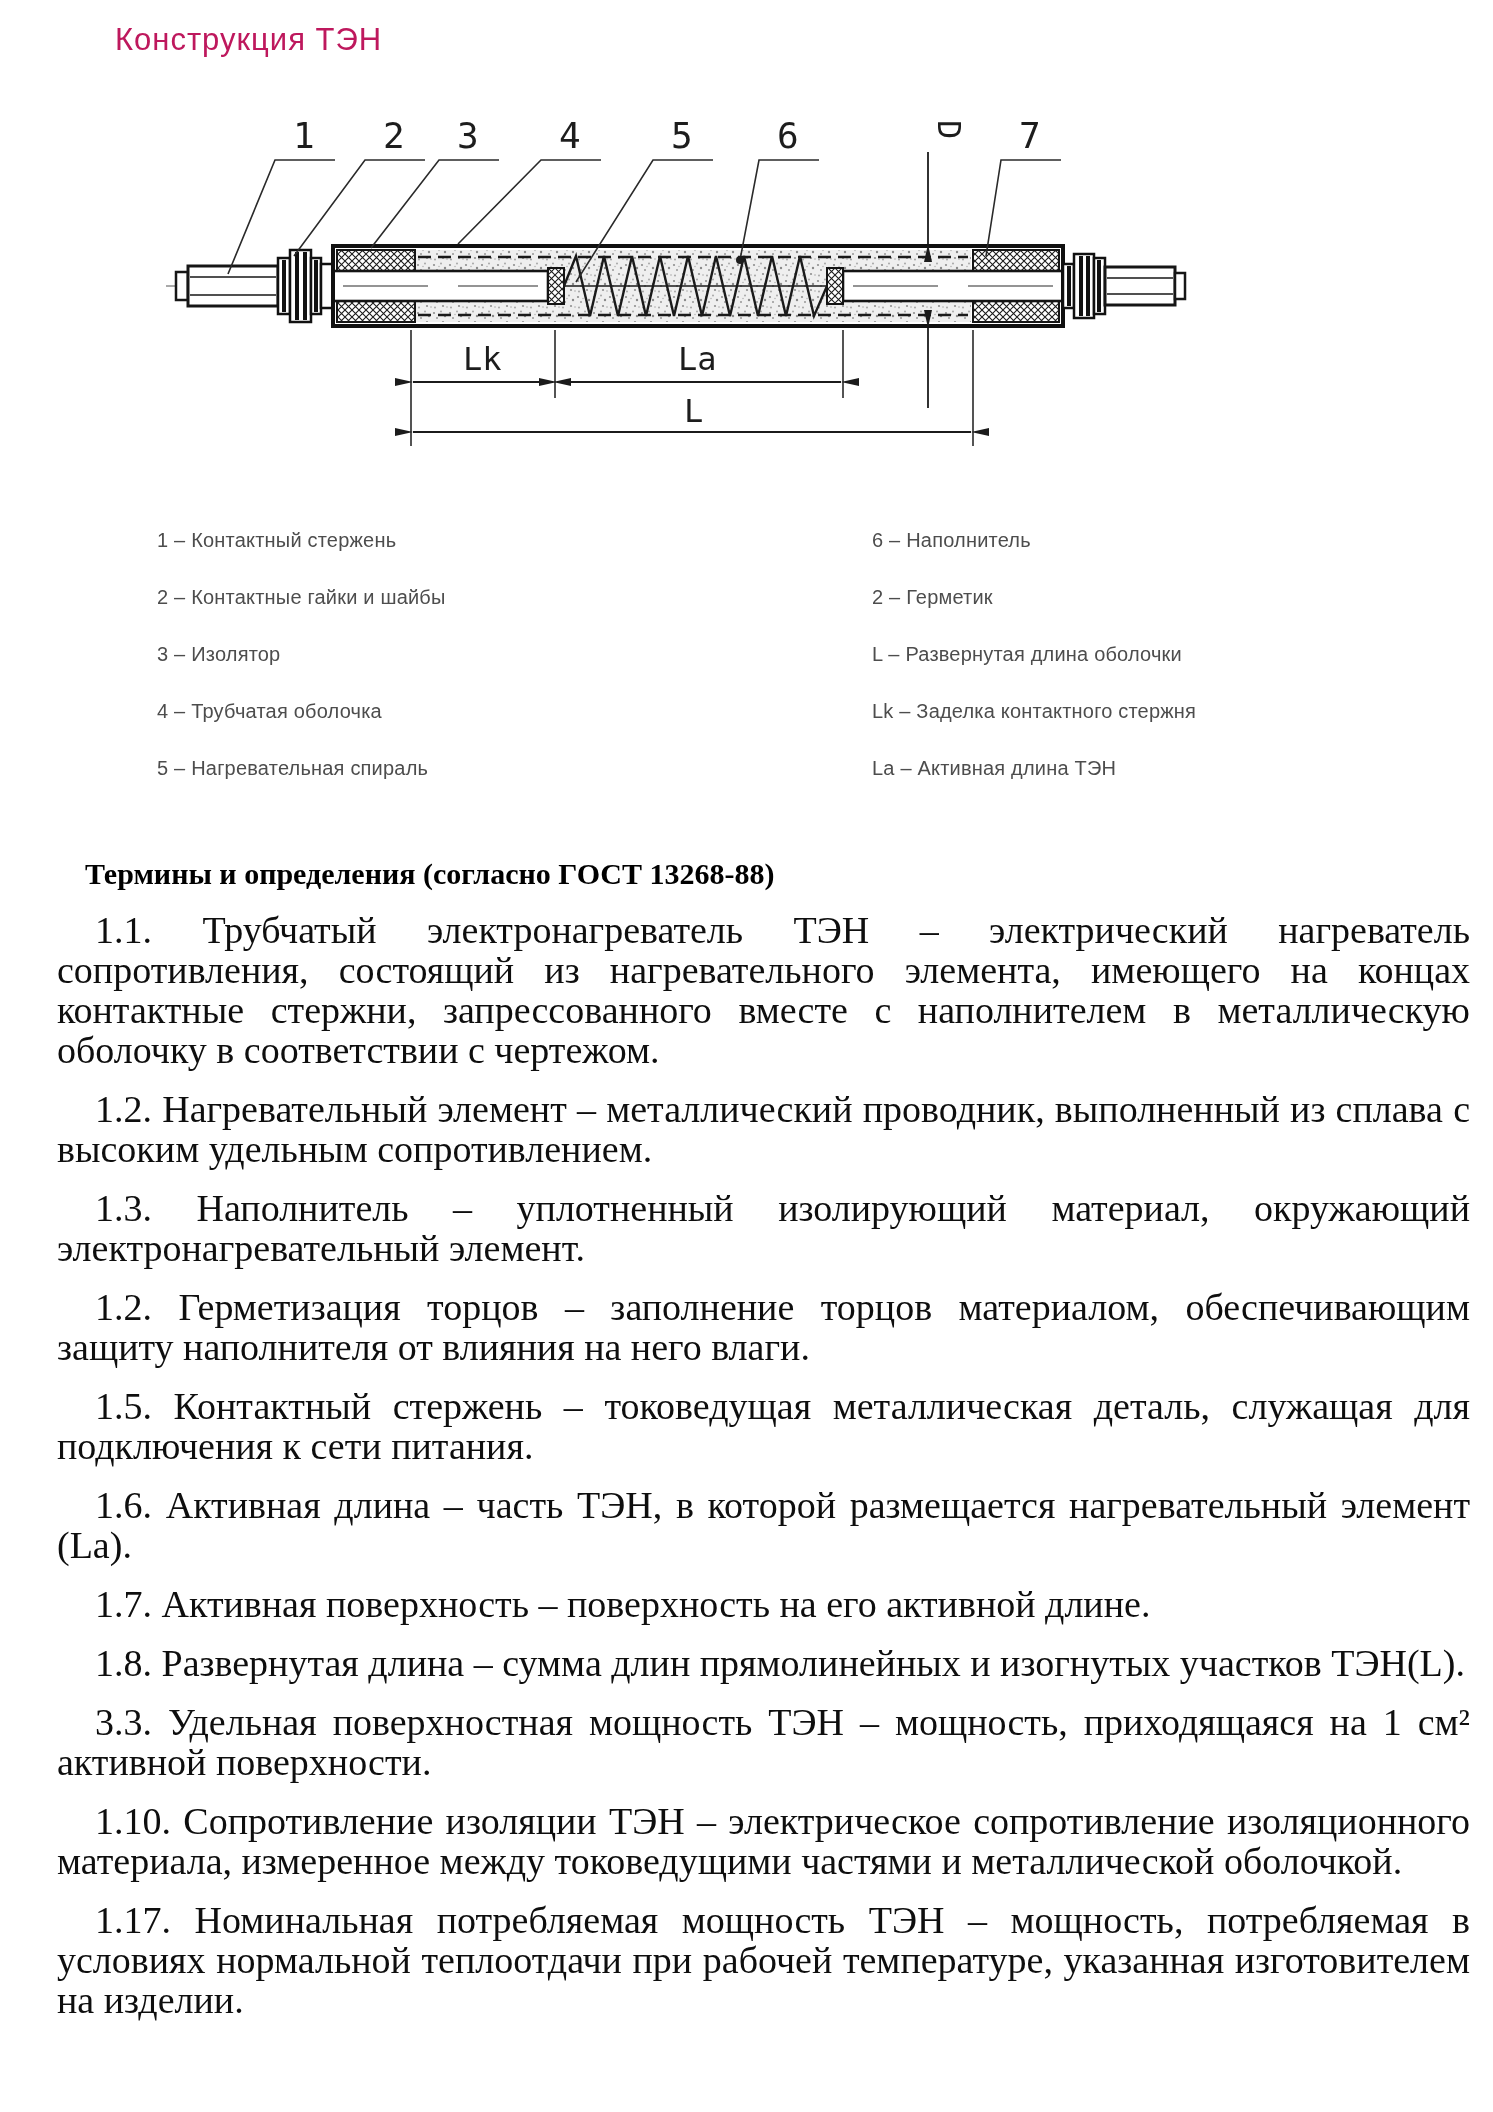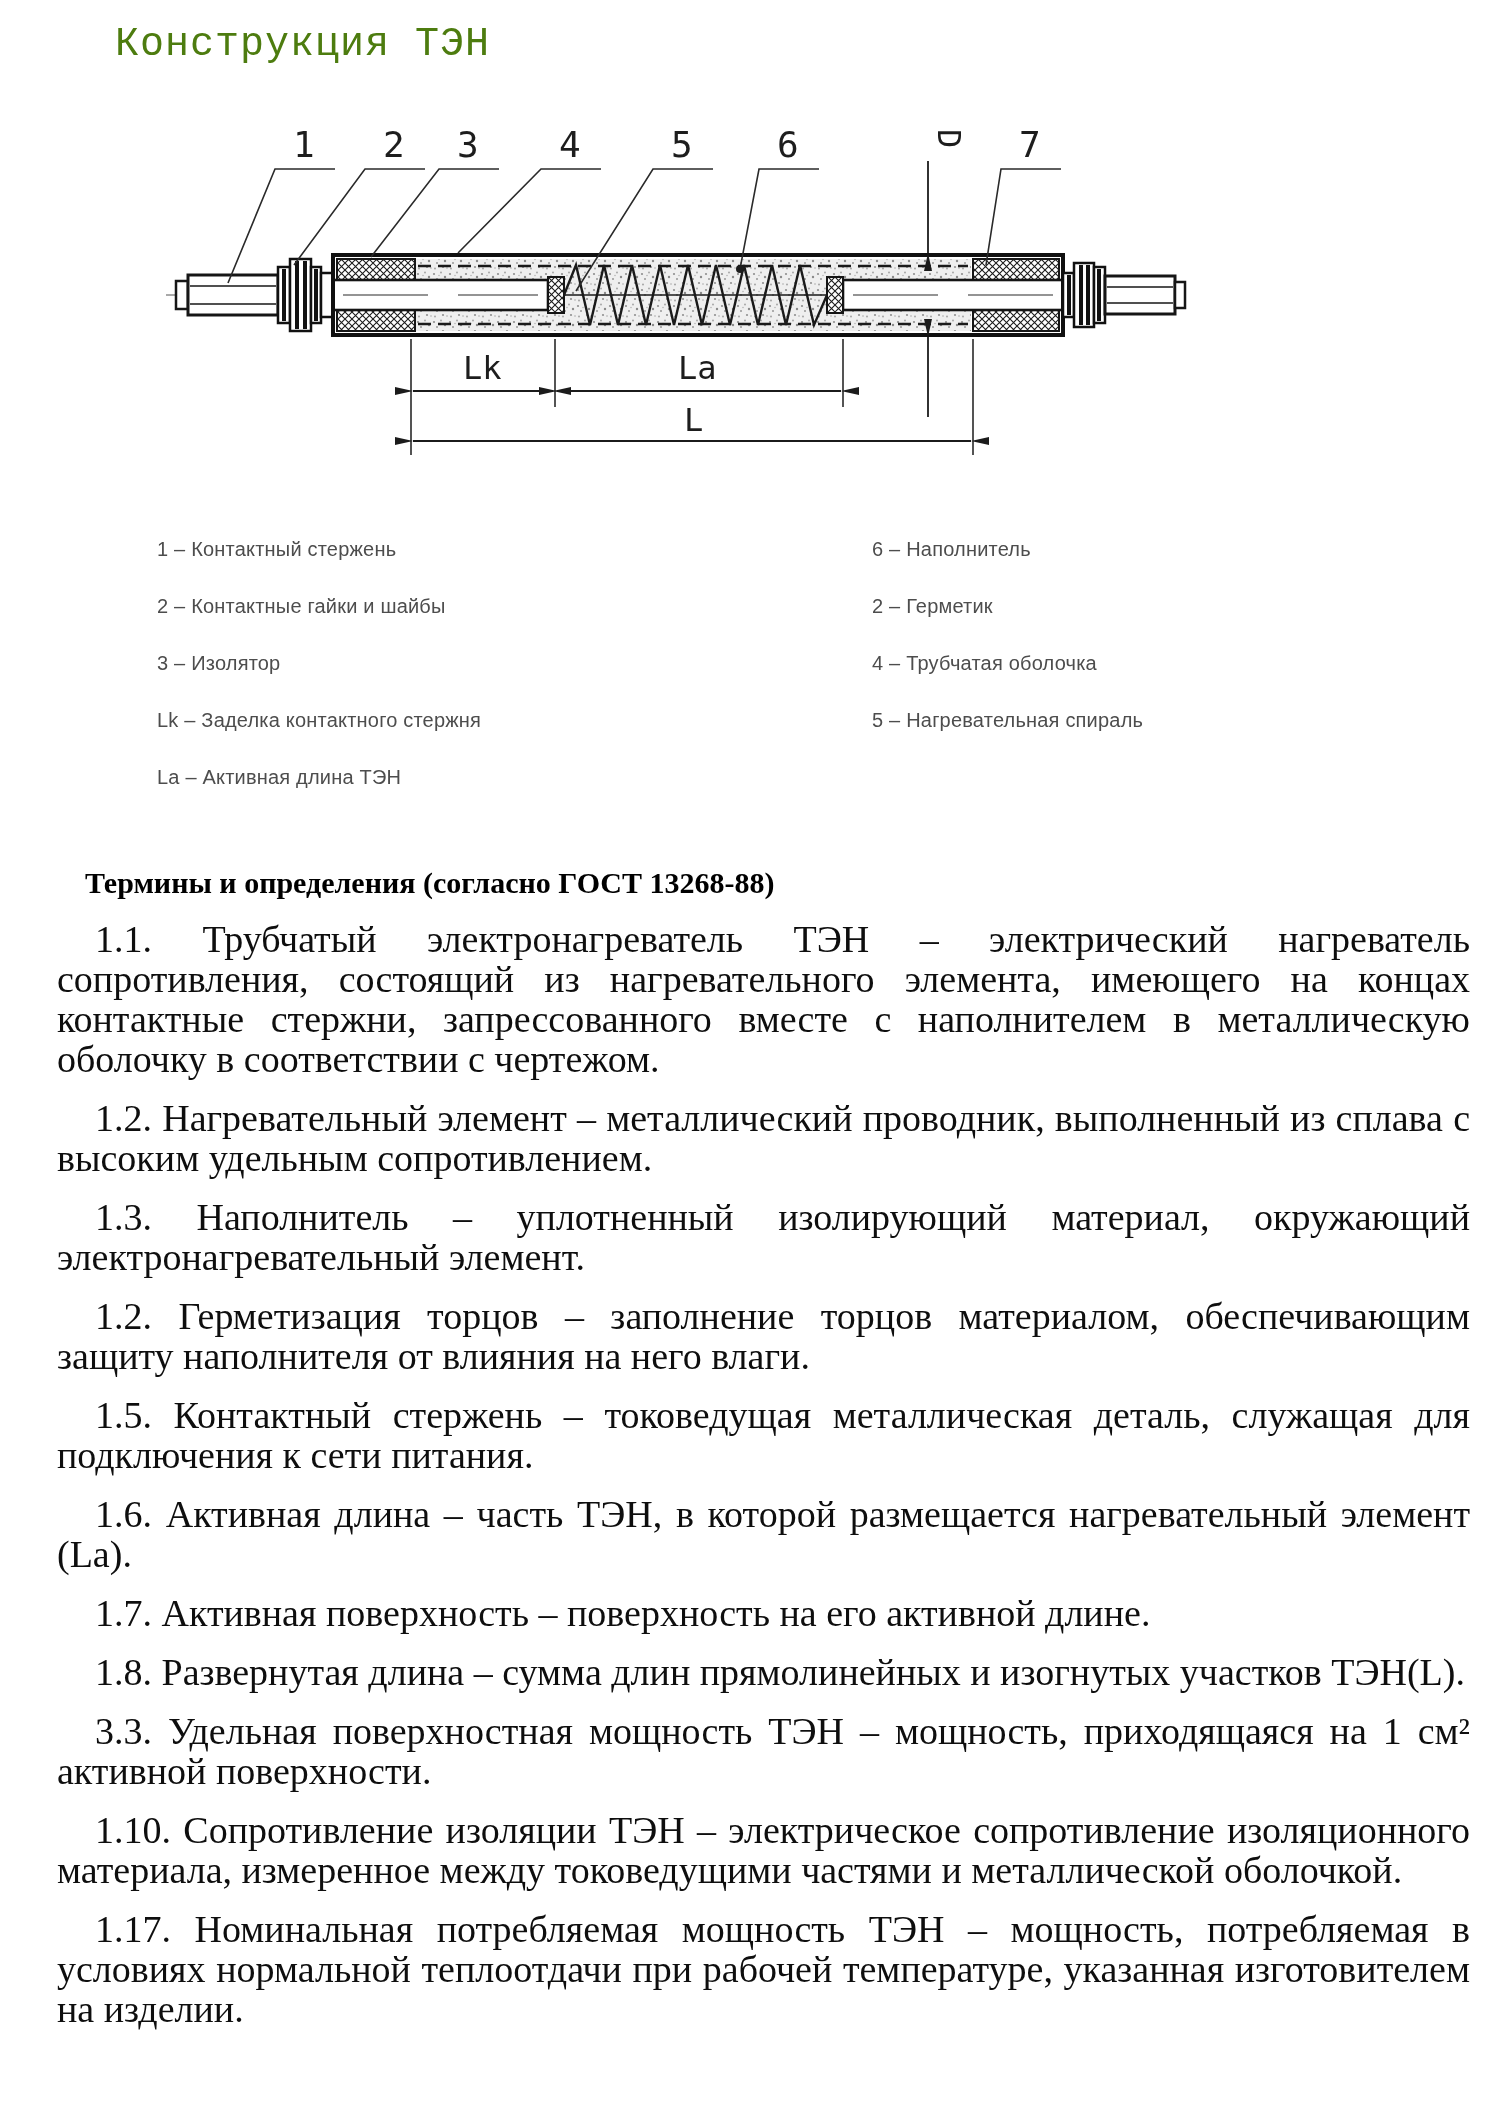"Конструкция ТЭН" .page-title { color: #4d7c0f -> #be185d; font-family: Liberation Mono, monospace -> Liberation Sans, sans-serif; font-size: 40px -> 31px }
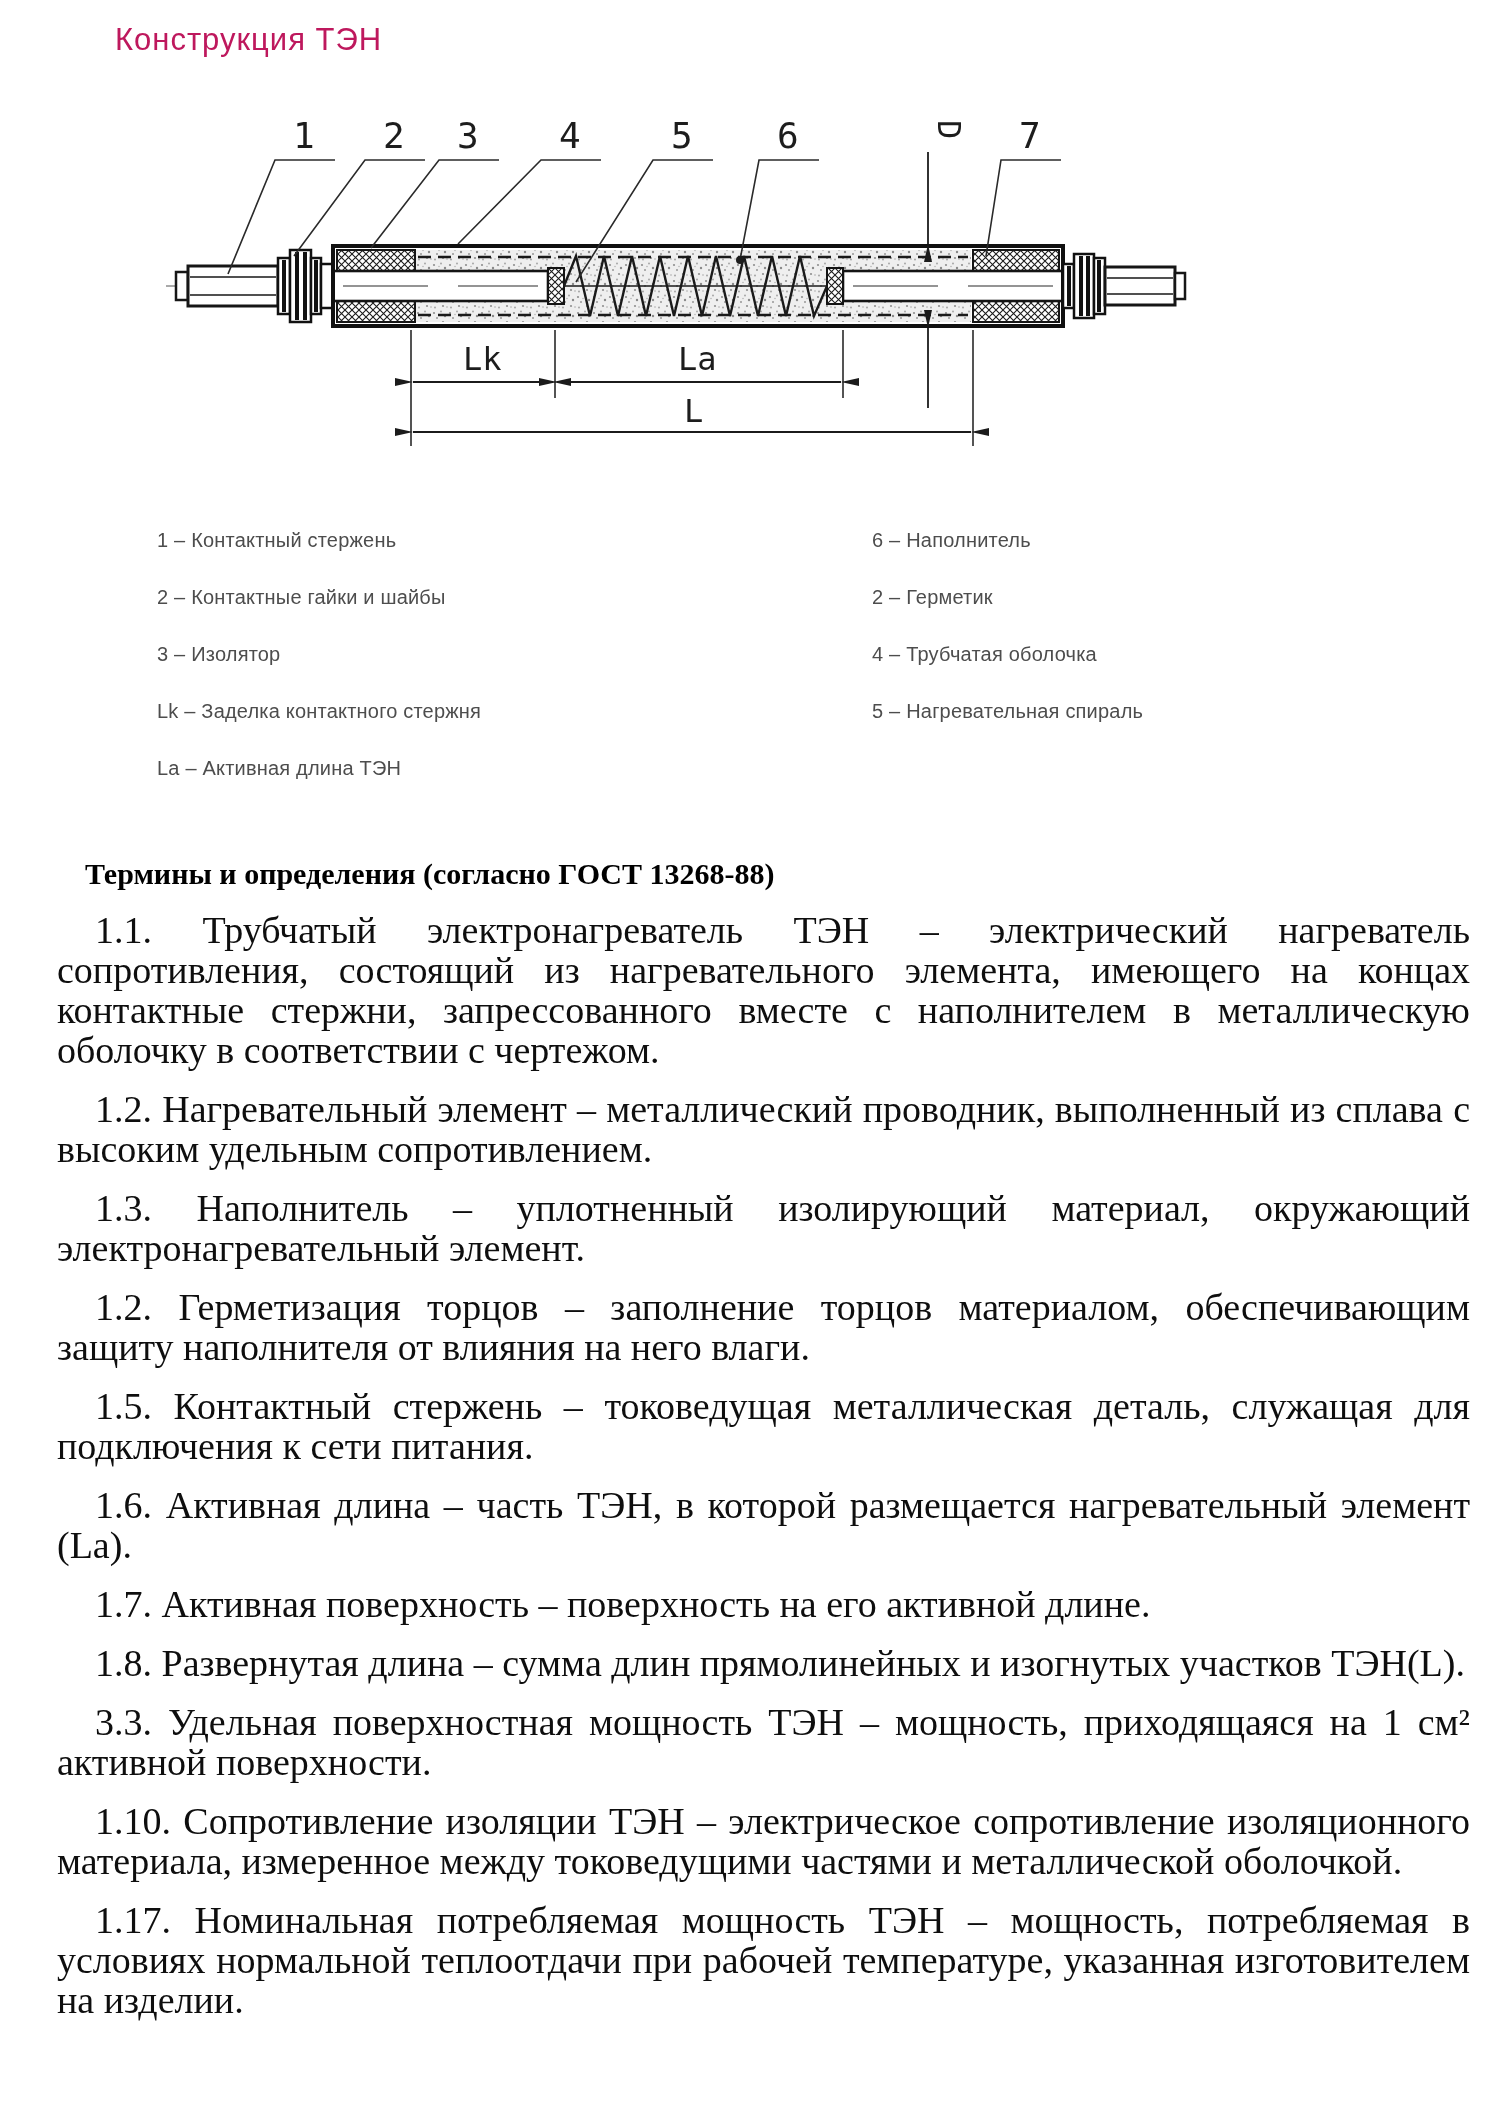"L – Развернутая длина оболочки" div.legend-item { html: none -> <div>L – Развернутая длина оболочки</div> }
